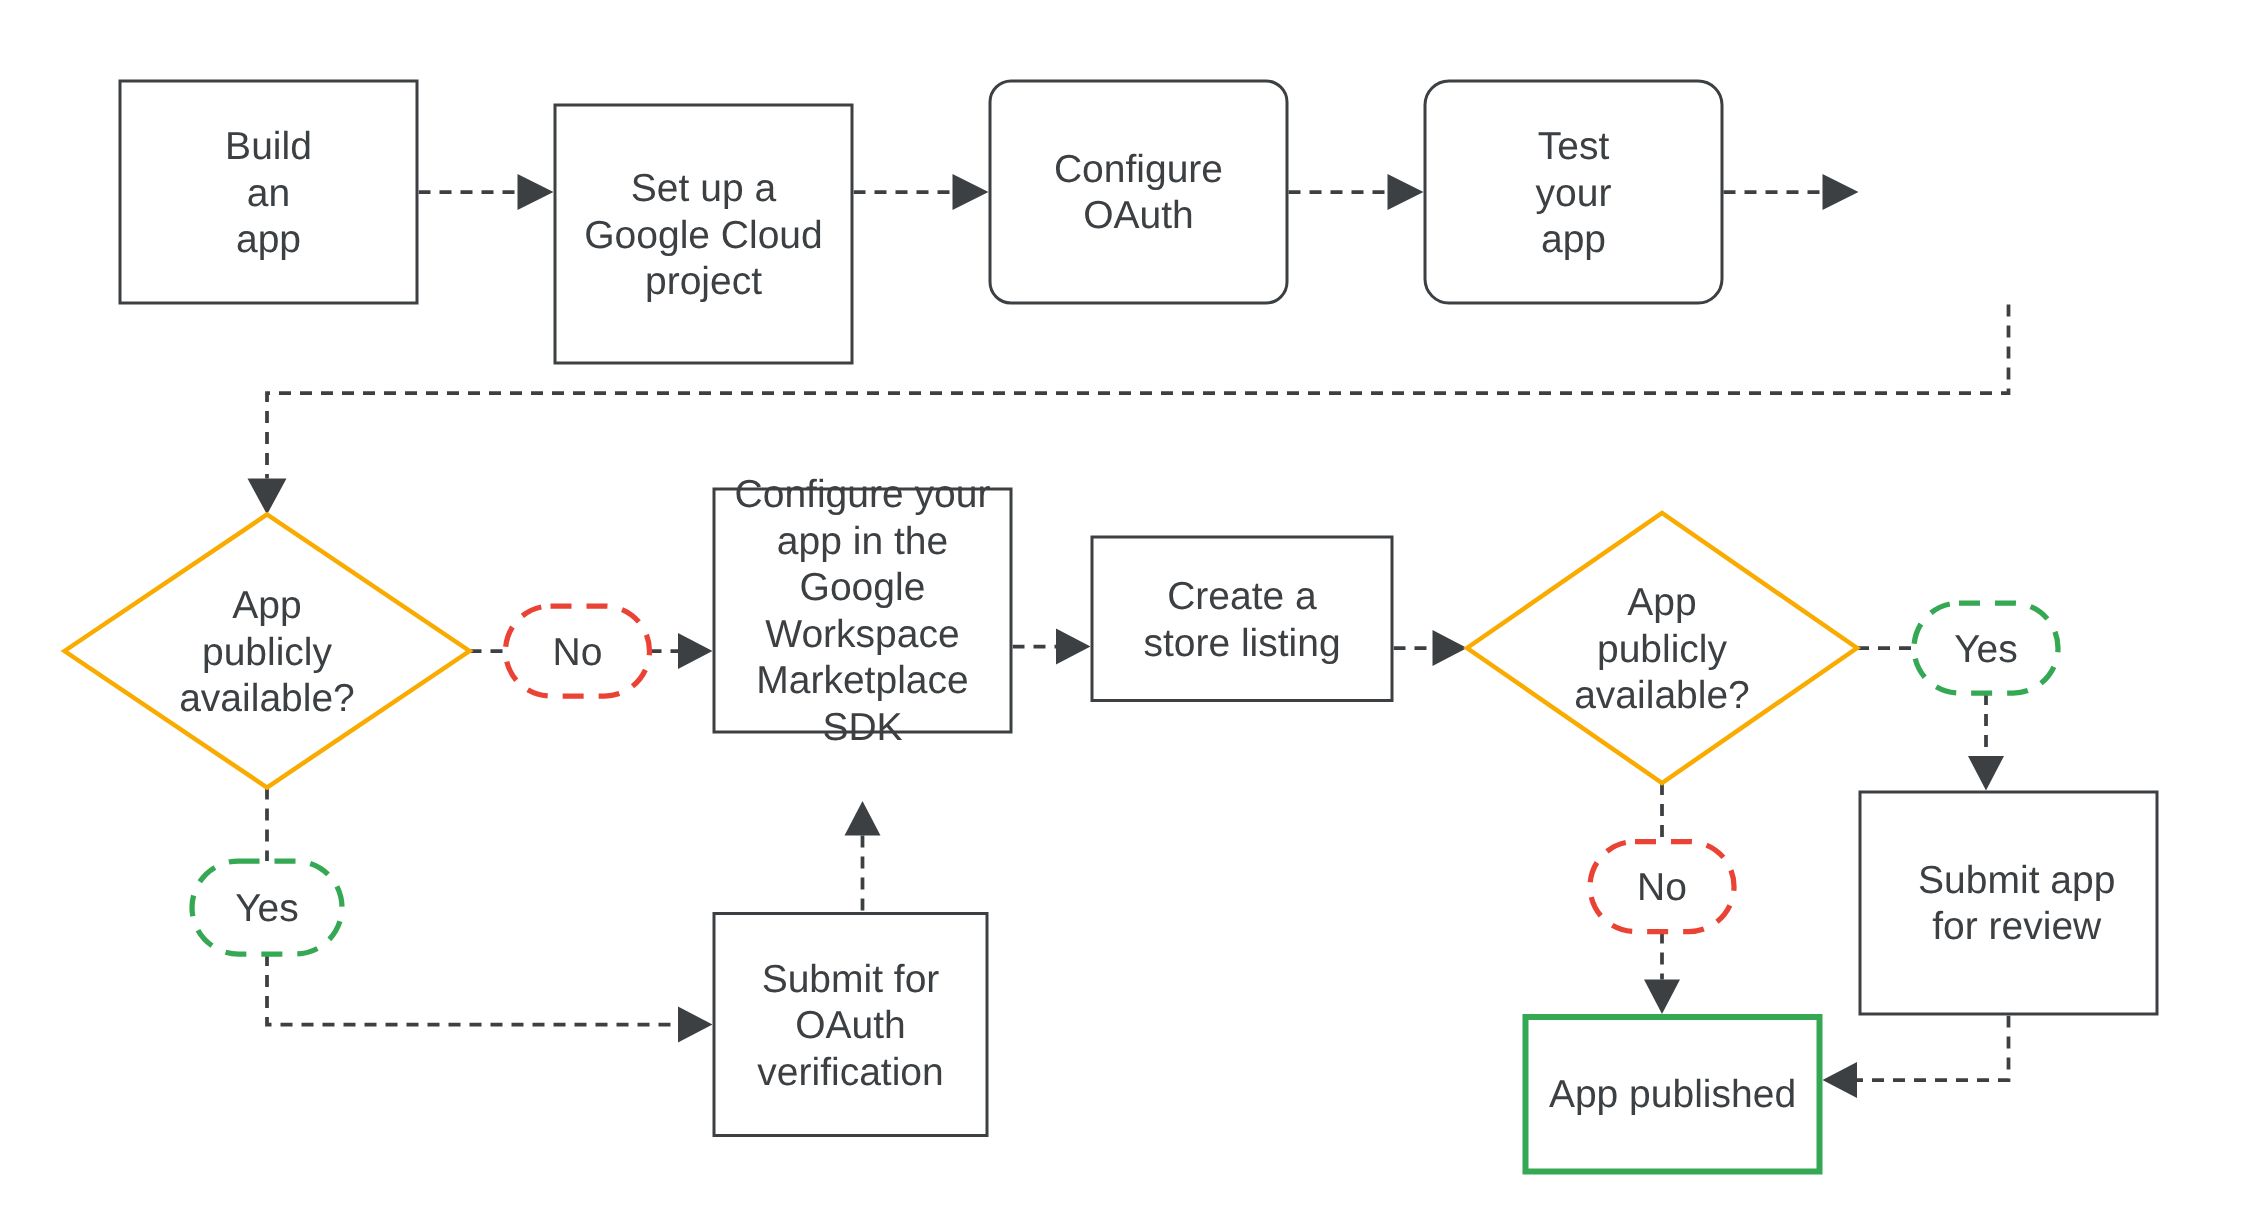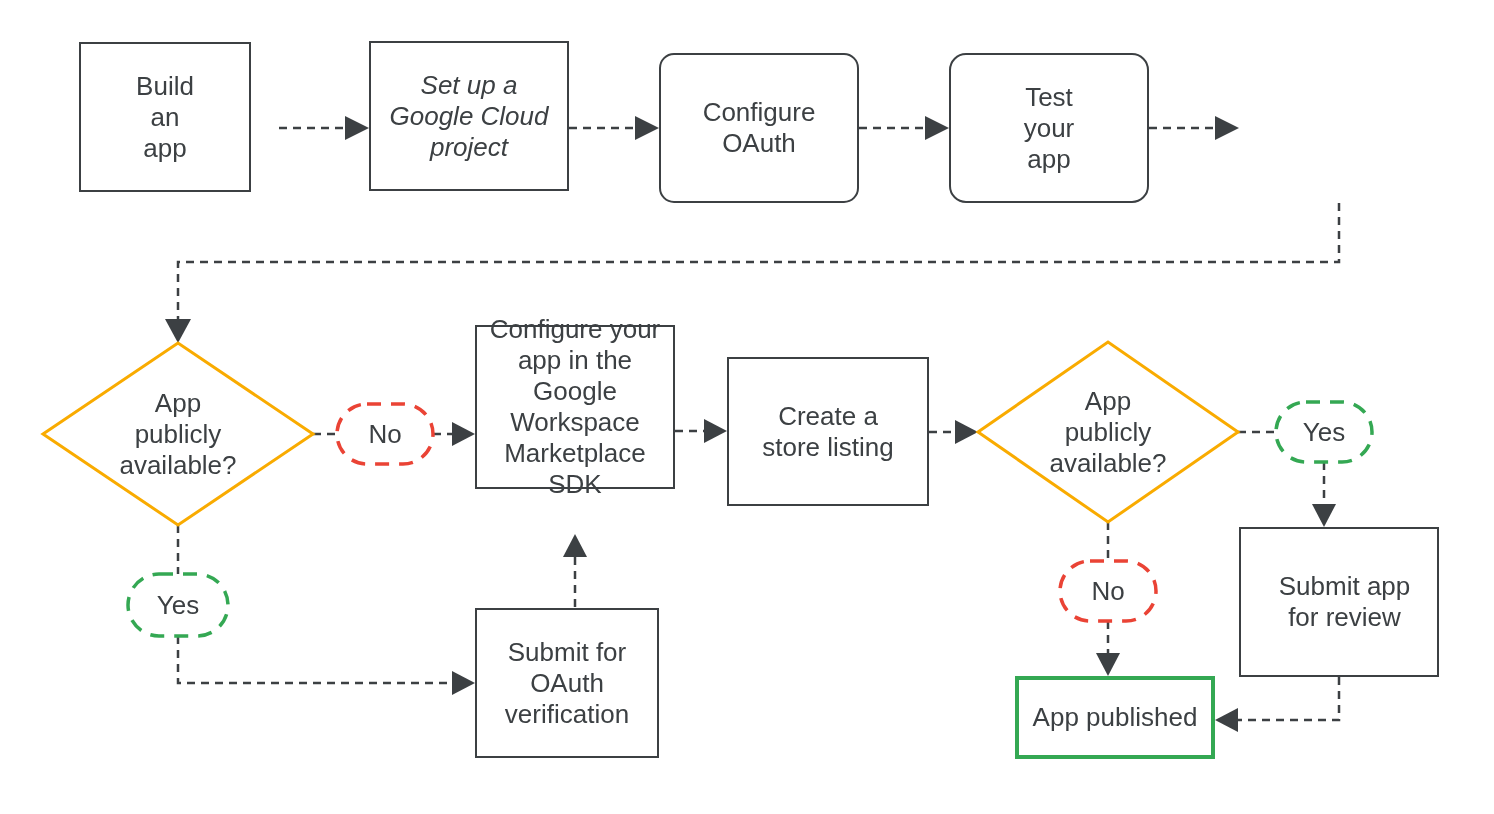"Build" div.node { top: 42px -> 53px; width: 172px -> 200px }
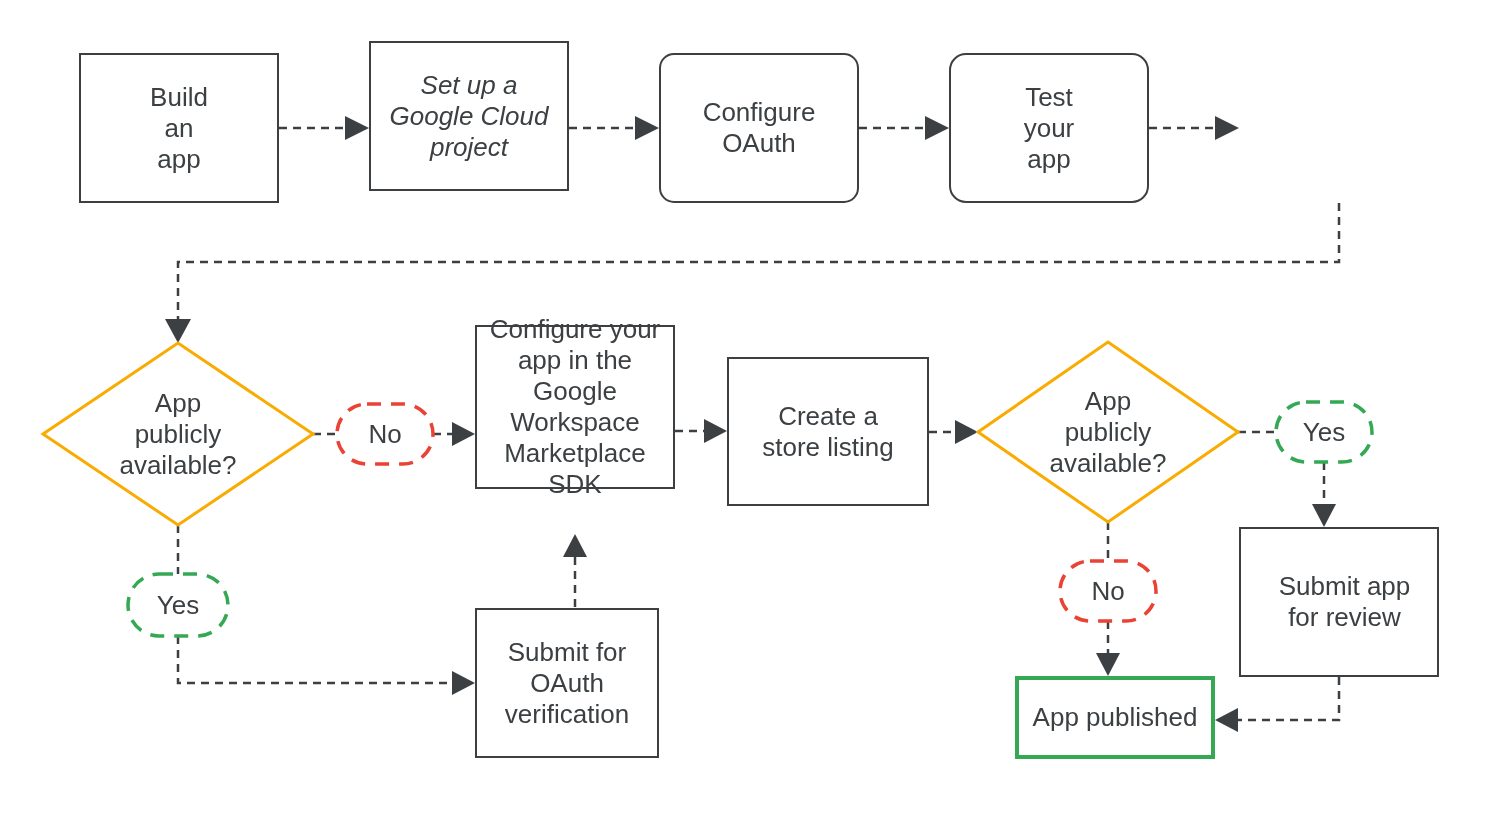"Set up a" div.node { font-style: italic -> none; height: 150px -> 174px; top: 41px -> 69px }
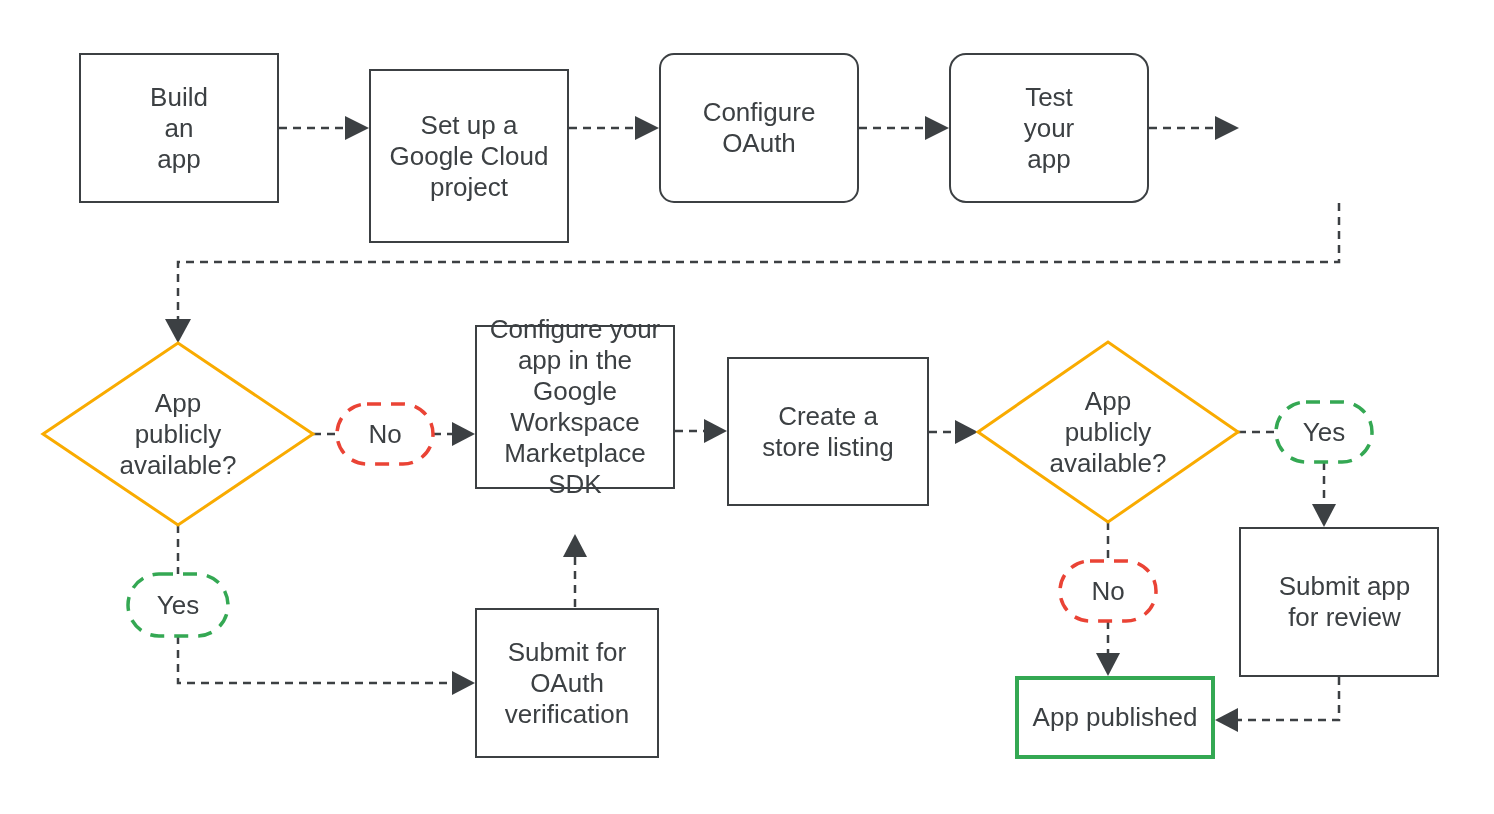"Create a" div.node { height: 149px -> 111px }
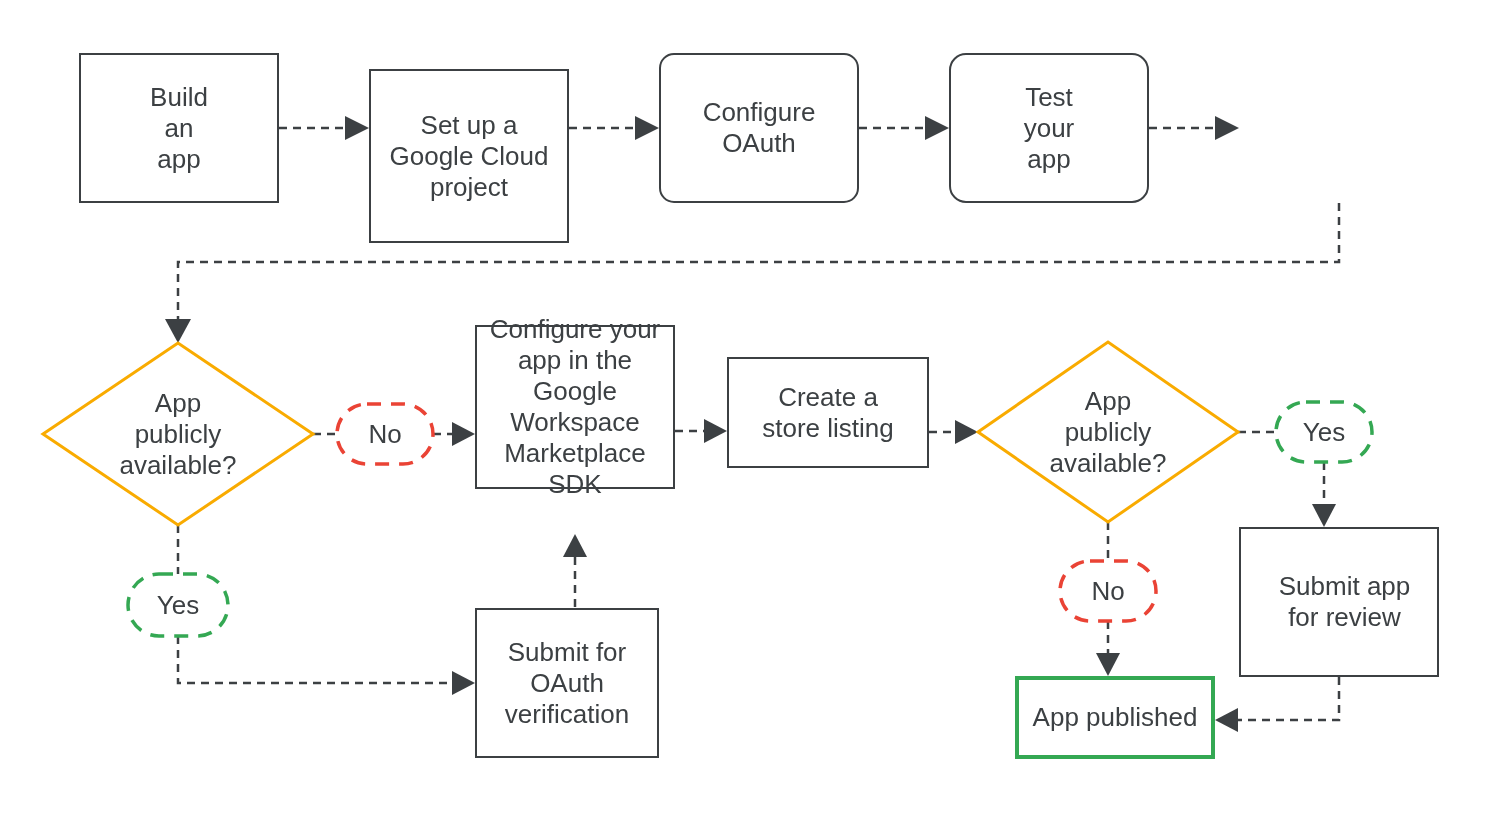"App published" div.node { height: 83px -> 107px }
